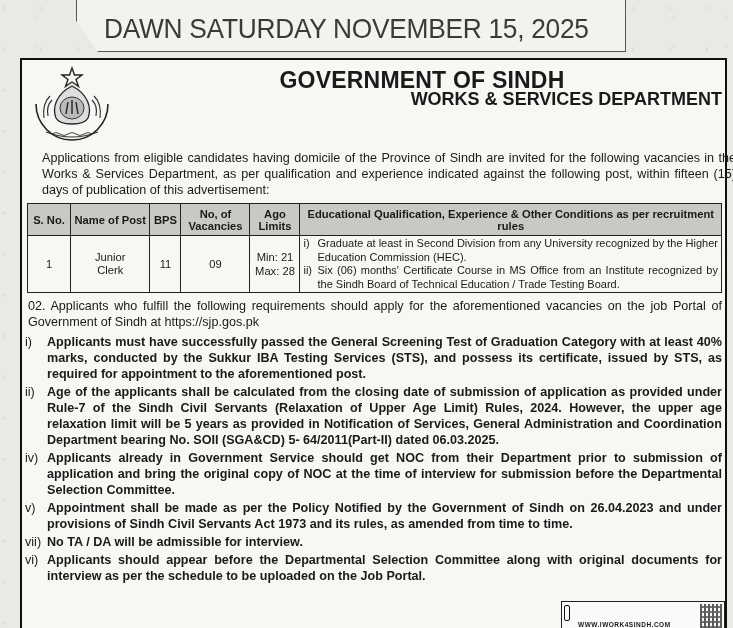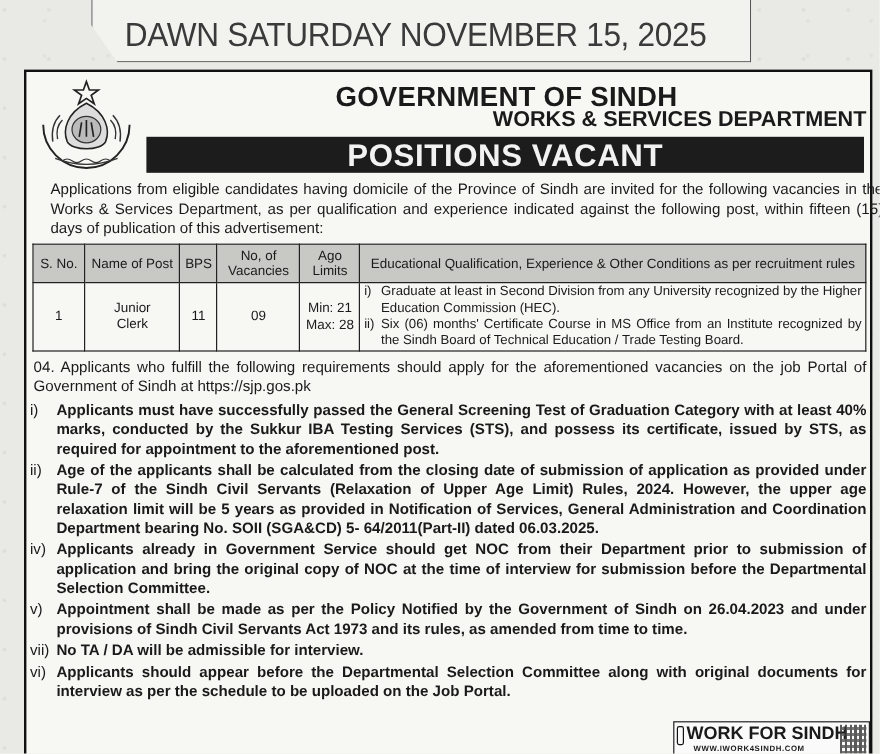"POSITIONS VACANT" div.banner { html: <div>POSITIONS VACANT</div> -> none }
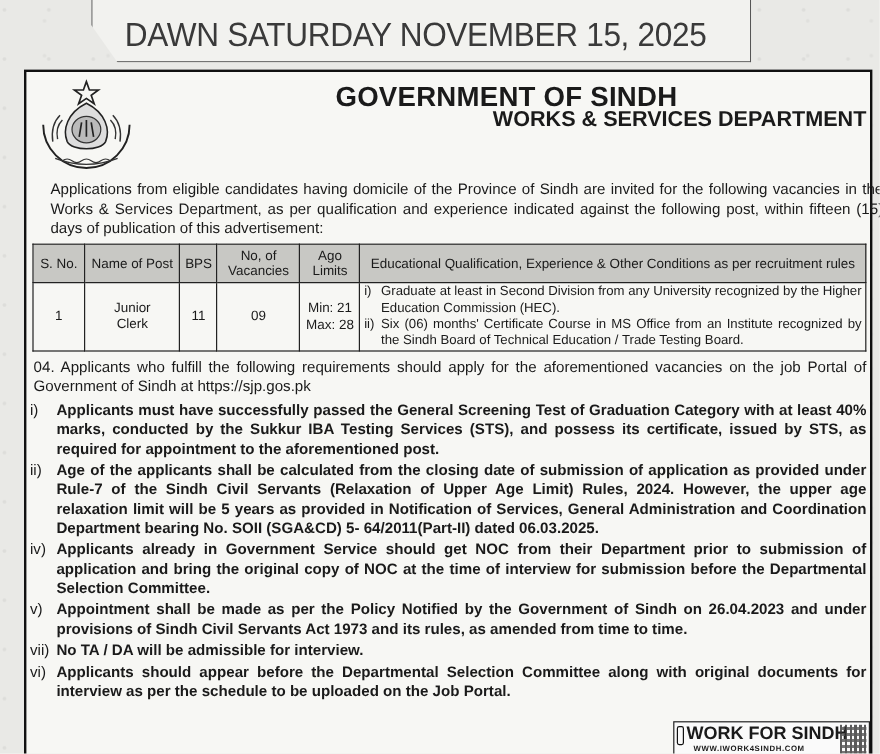"S. No." table.posts th { font-weight: normal -> bold }
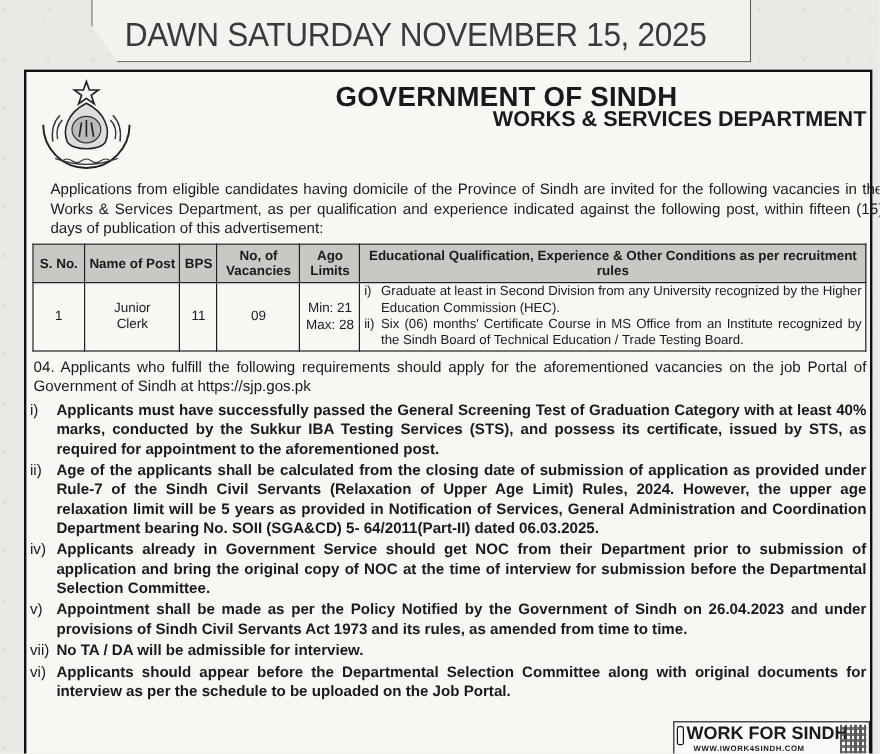"04. Applicants who fulfill the" p.para02 { text: 04 -> 02 }
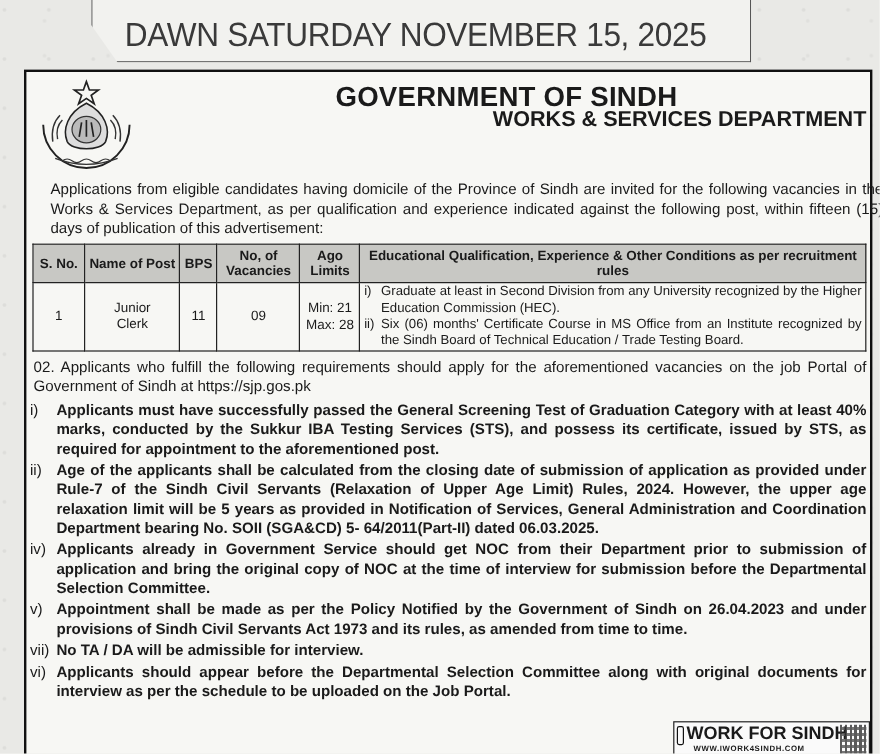"WORK FOR SINDH" span.badge-title { html: <span>WORK FOR SINDH</span> -> none }
